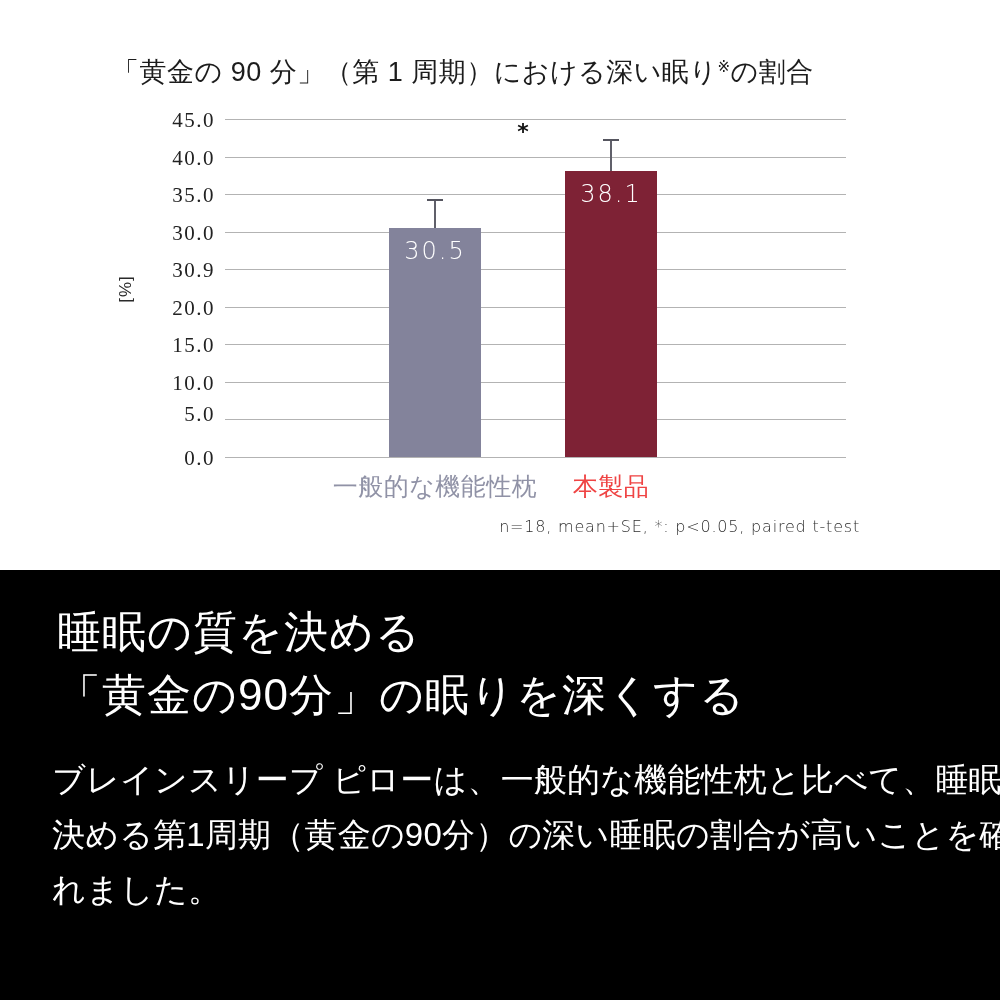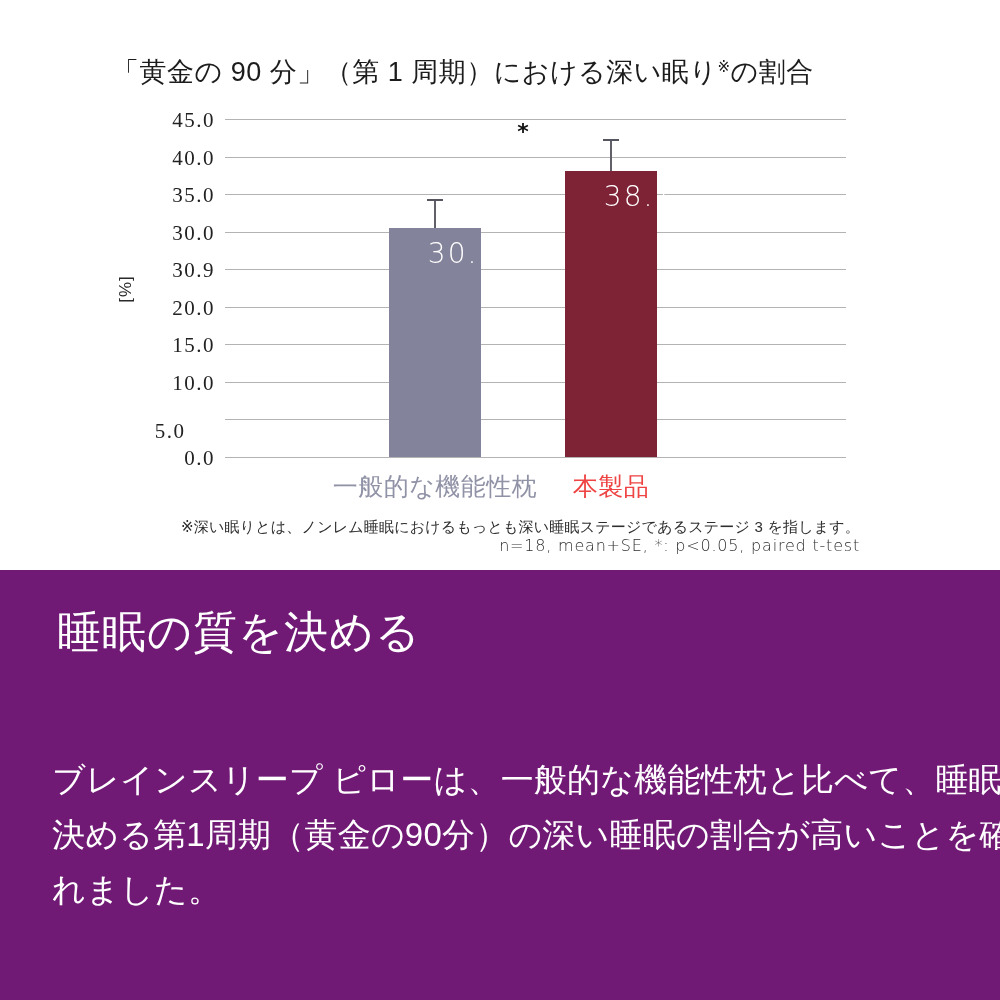"38.1" .bar-value-label { font-size: 28px -> 24px; margin-left: 28px -> none }
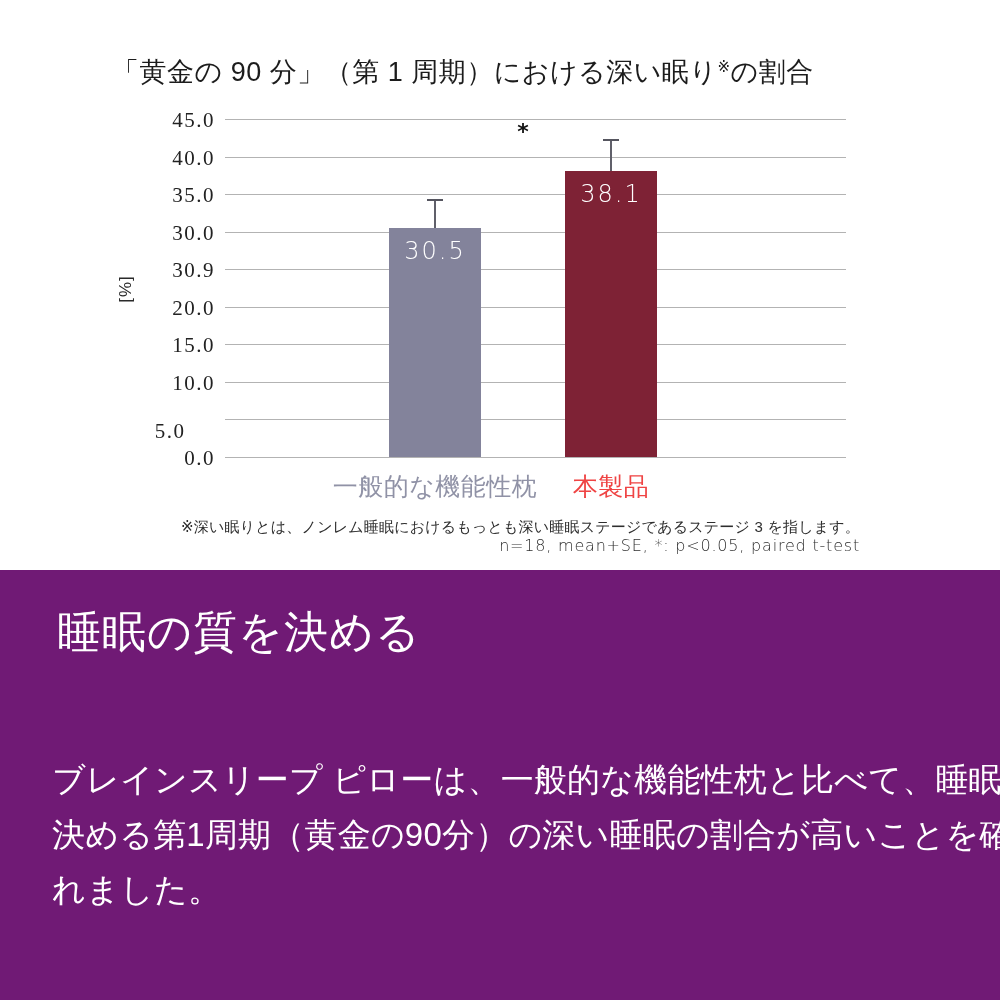"5.0" div.y-tick-label { text-align: center -> none; top: 300px -> 283px }
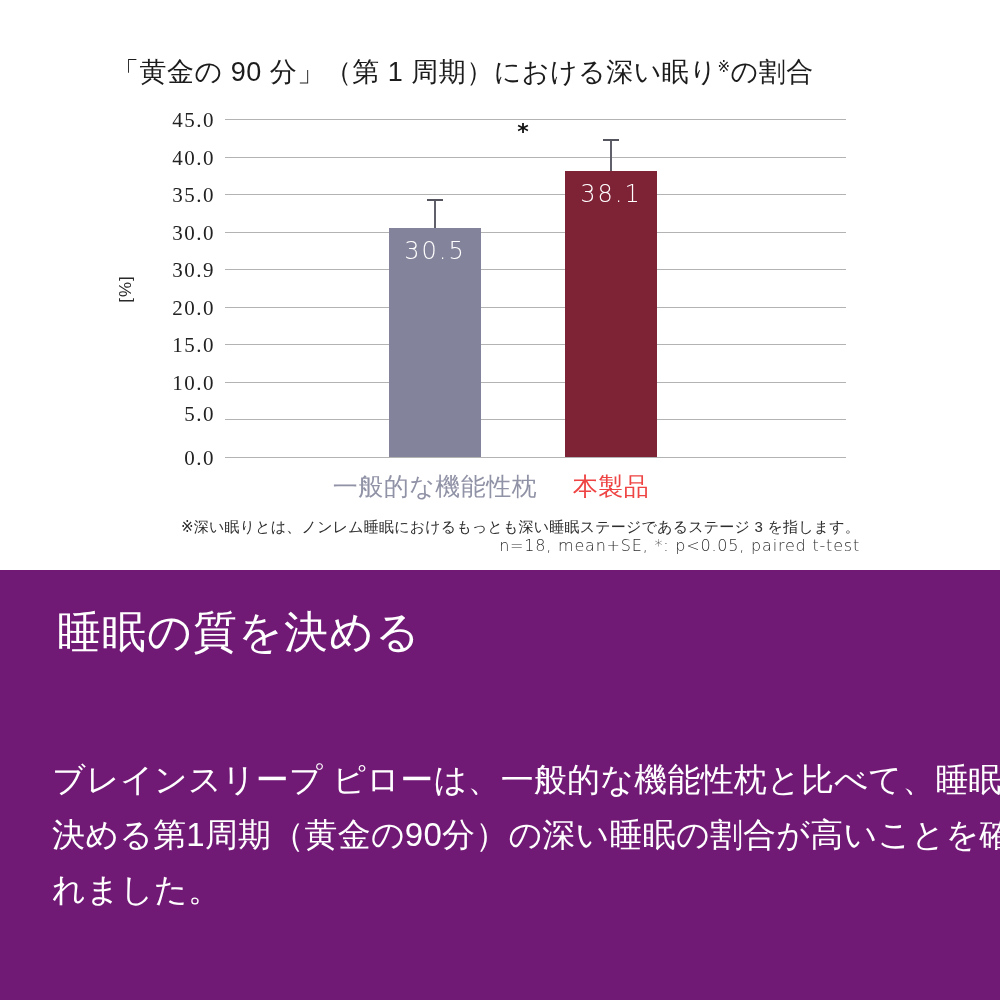"※深い眠りとは、ノンレム睡眠におけるもっとも深い睡眠ステージであるステージ 3" div.note-line-1 { html: <div>※深い眠りとは、ノンレム睡眠におけるもっとも深い睡眠ステージであるステージ 3 を指します。</div> -> none }
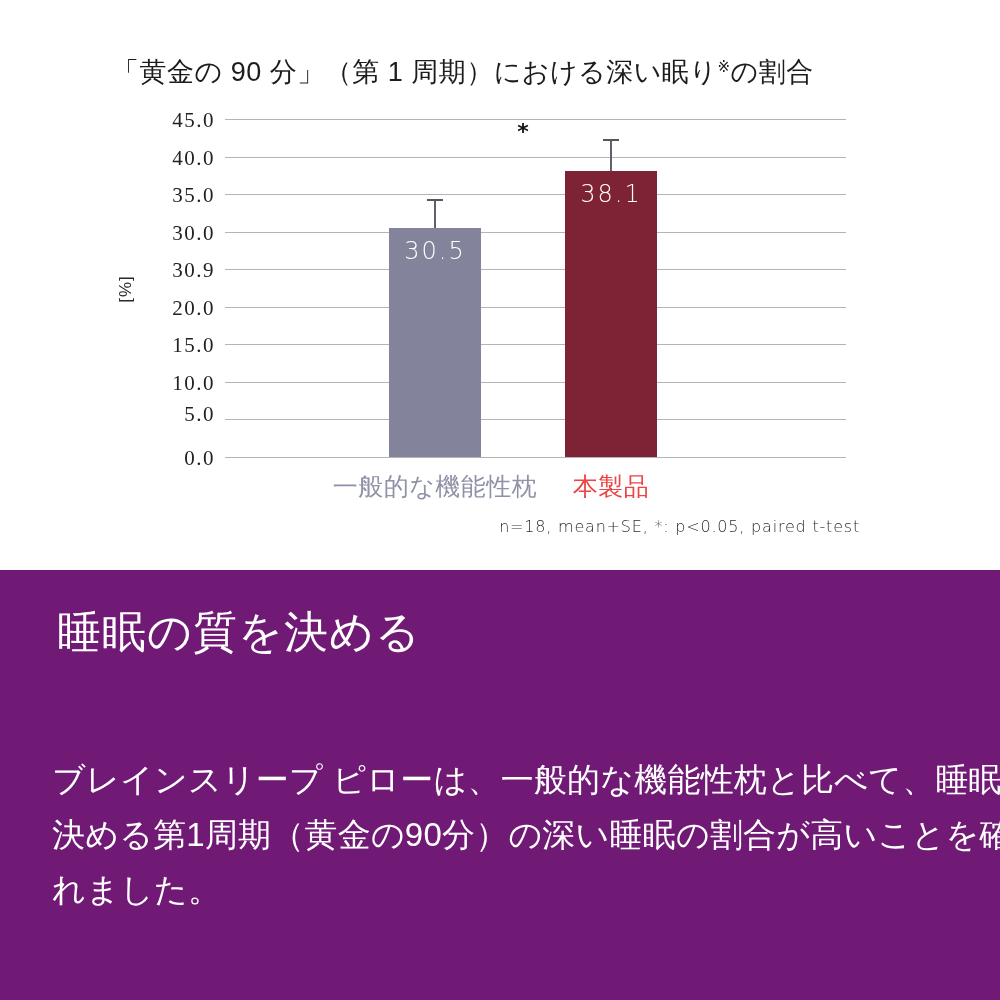"睡眠の質を決める" .footer-section { background: #701a75 -> #000000 }
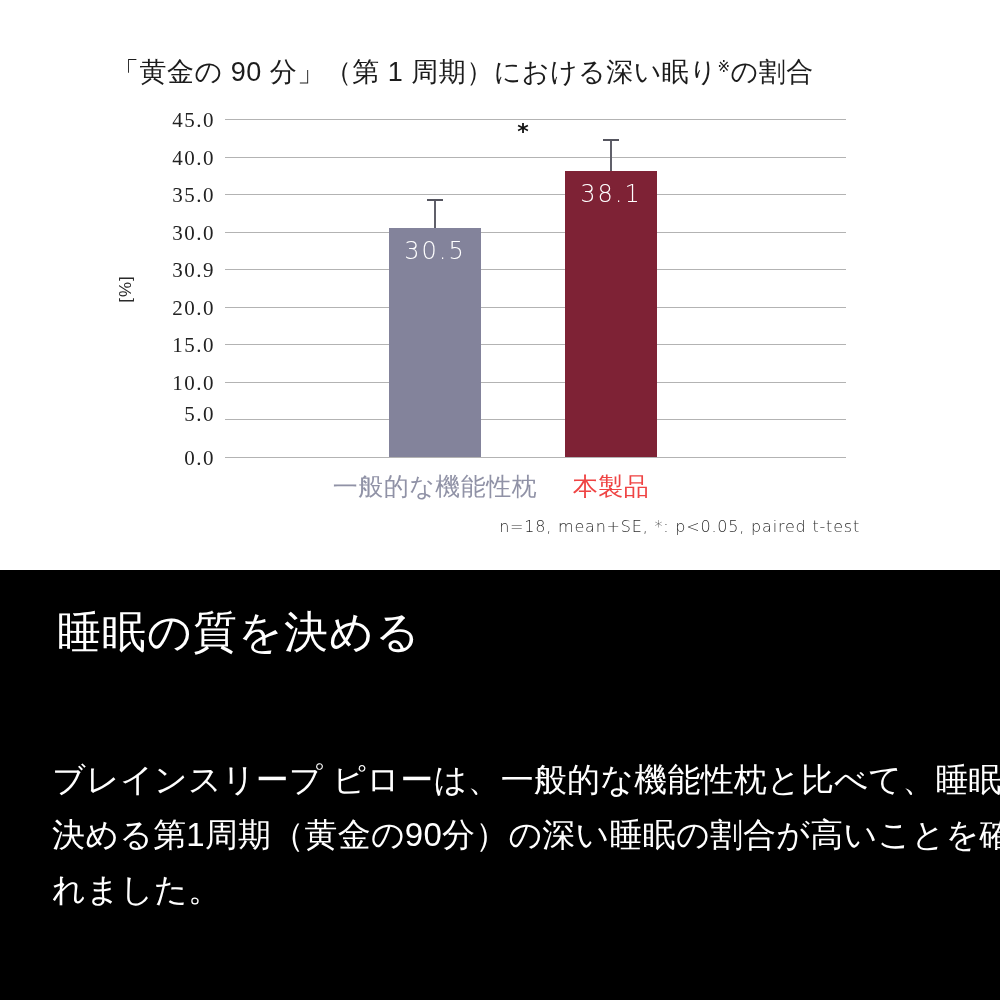"「黄金の90分」の眠りを深くする" div { html: none -> <div>「黄金の90分」の眠りを深くする</div> }
